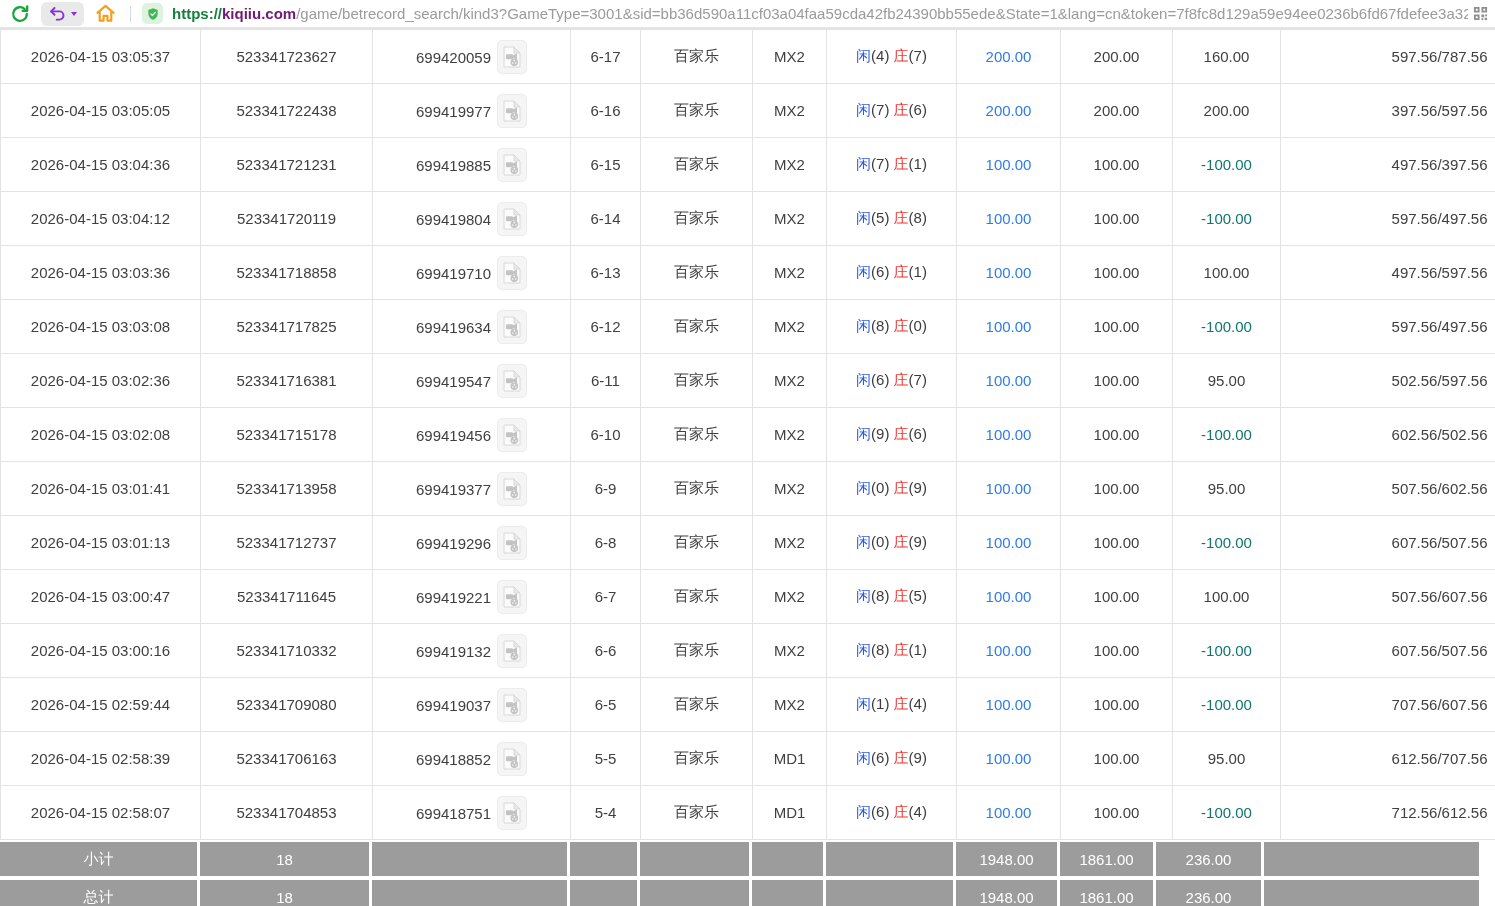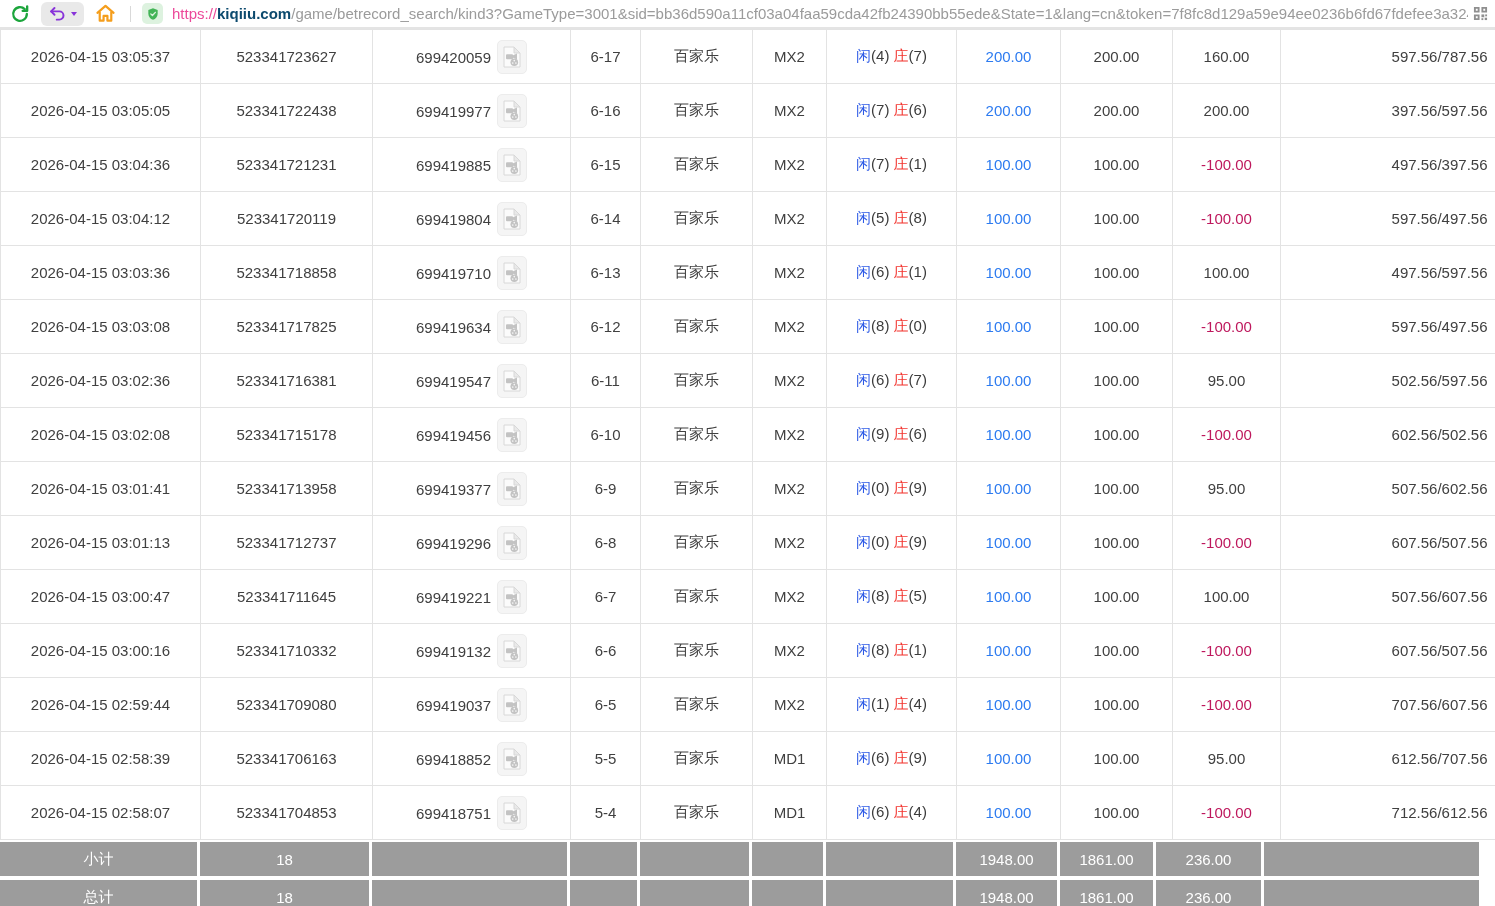"https://" .scheme { color: #ec4899 -> #15803d; font-weight: none -> bold }
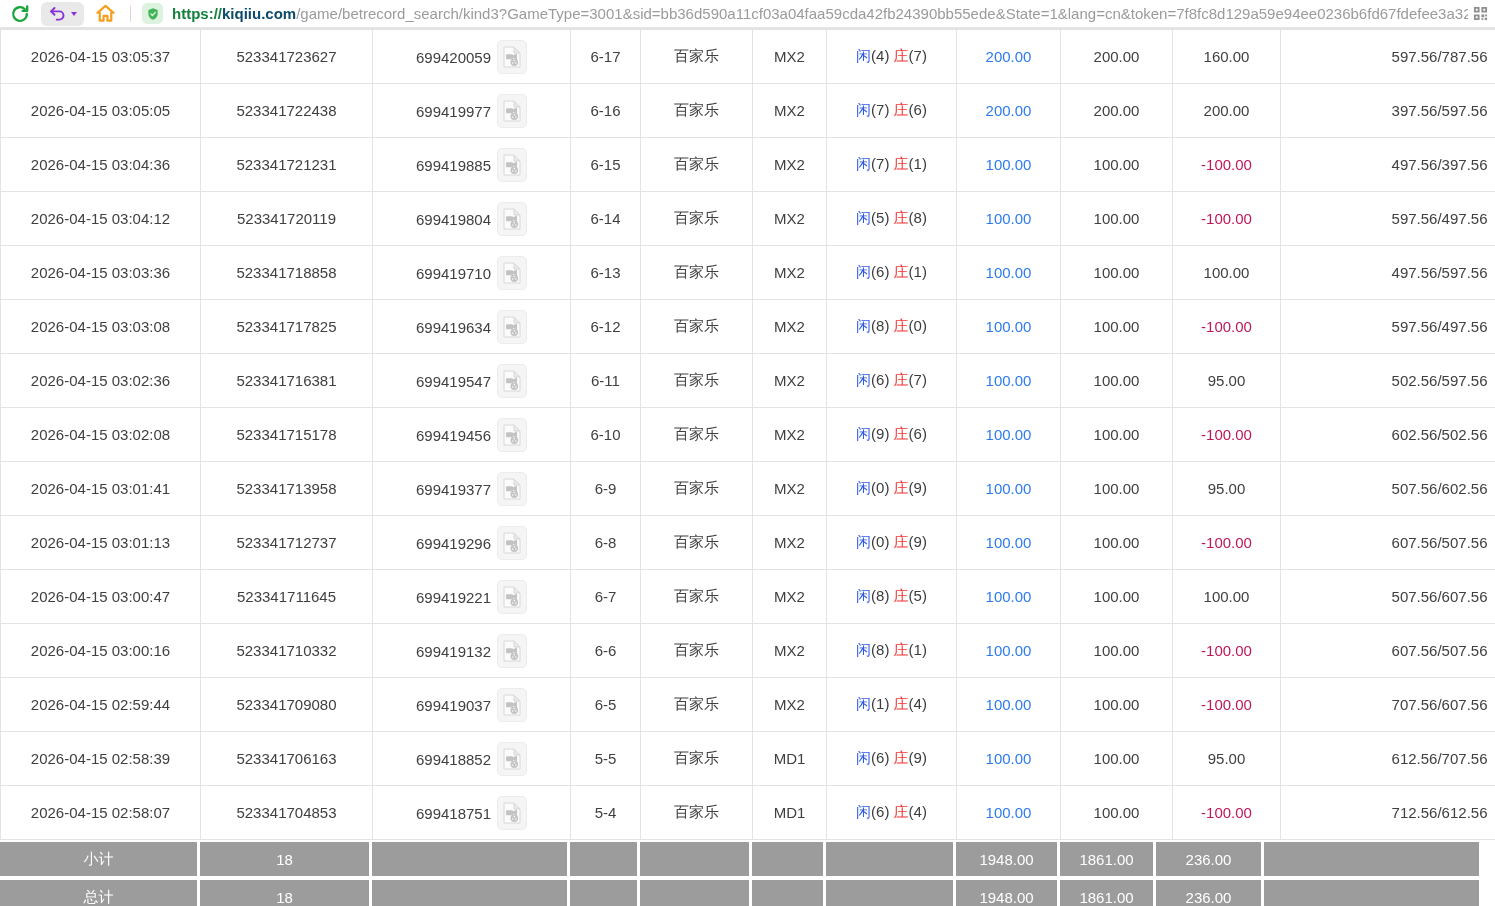"kiqiiu.com" .domain { color: #0c4a6e -> #701a75 }
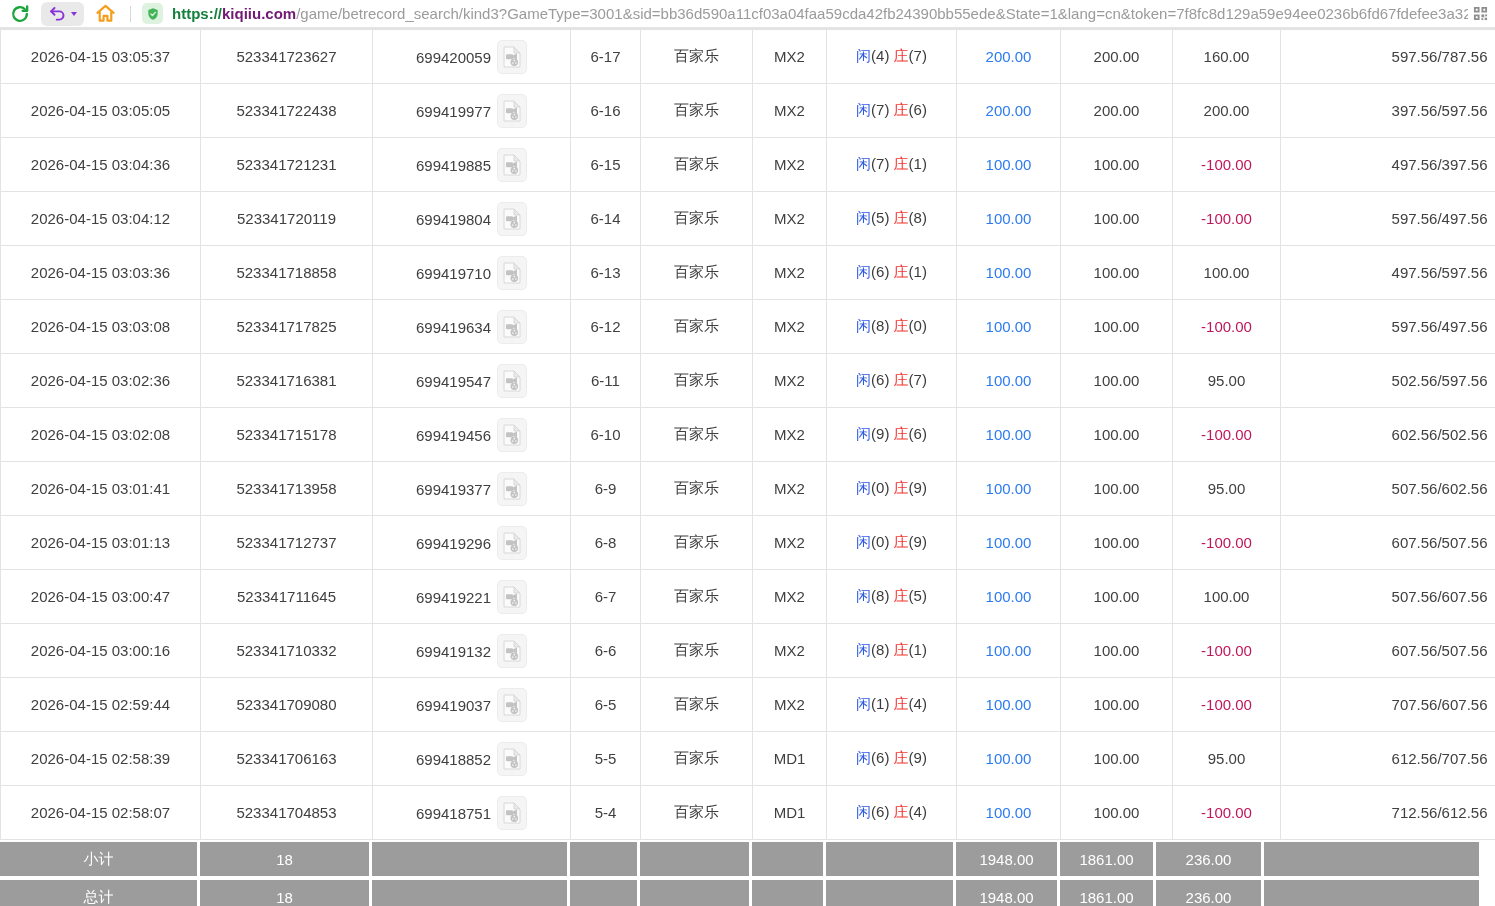"-100.00" .neg { color: #be185d -> #0f766e }
